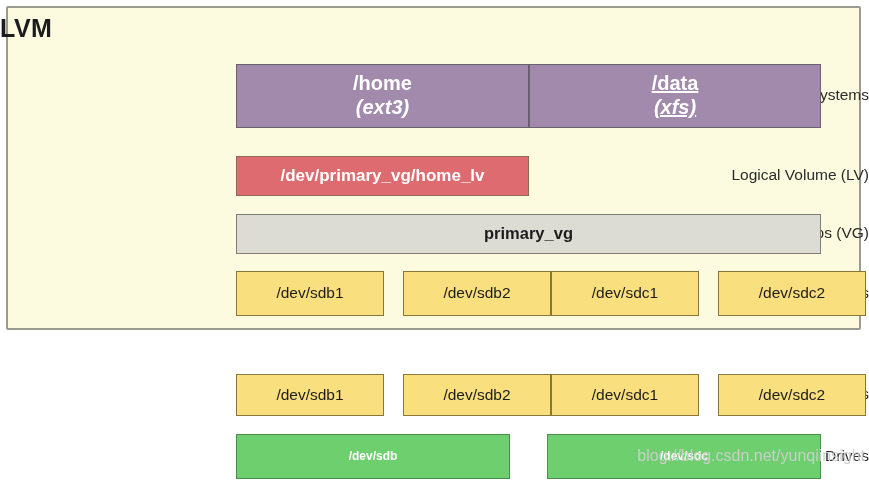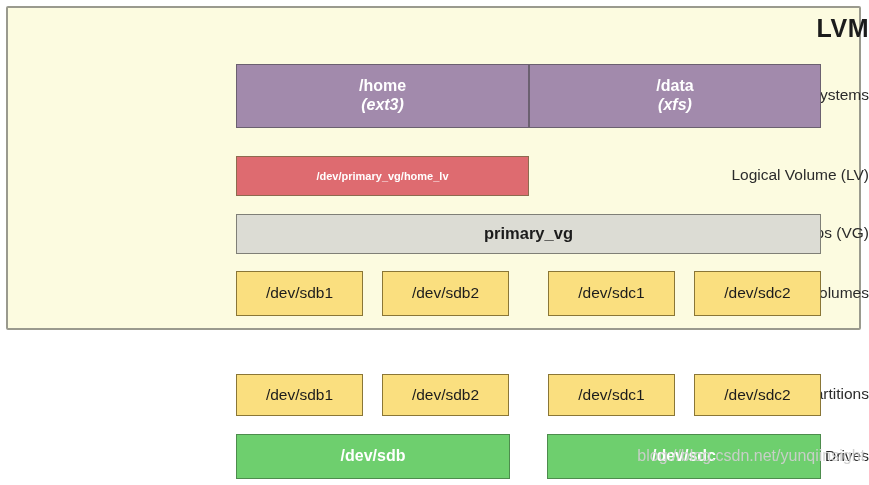"LVM" .lvm-title { text-align: right -> left }
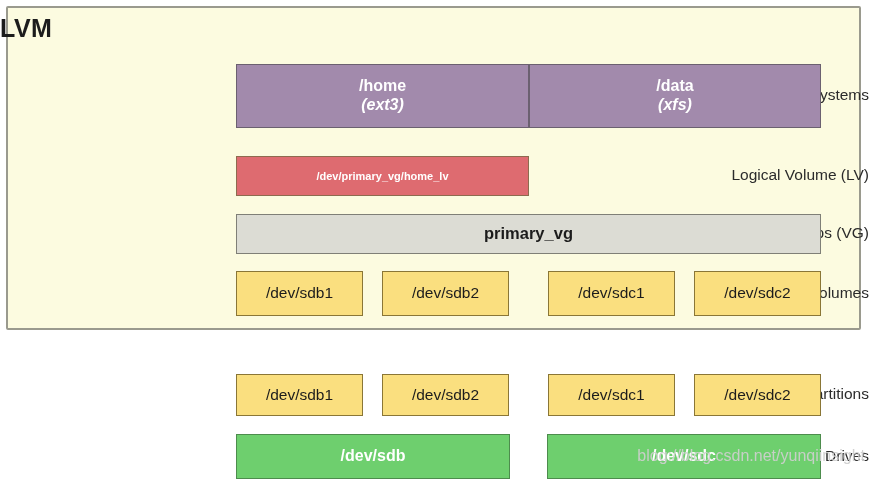"/home" .cell-fs { font-size: 16px -> 20px }
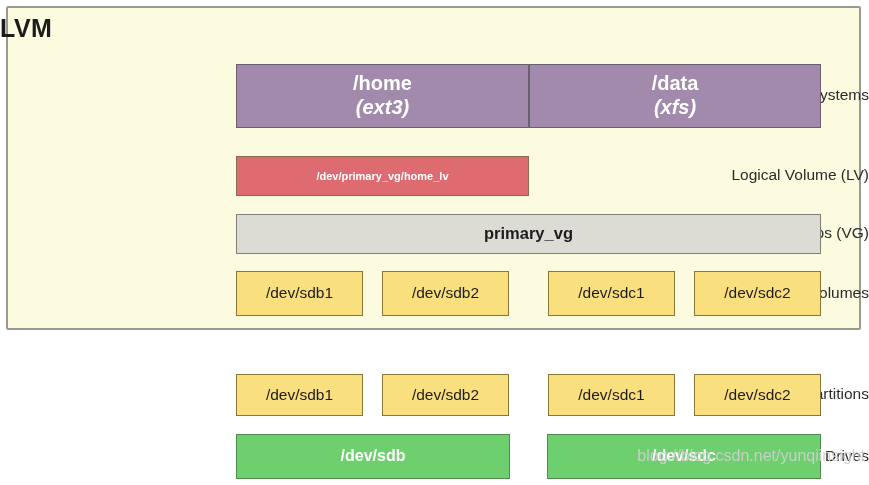"/data" .half-right { text-decoration: none -> underline }
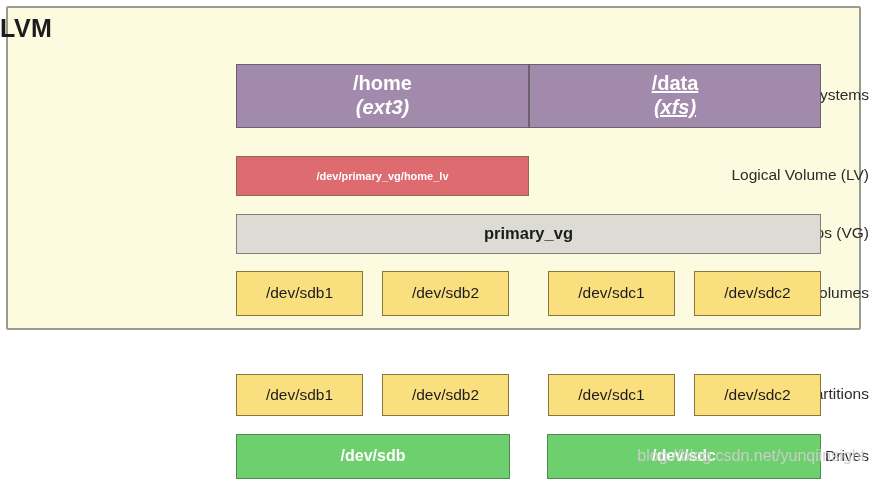"/dev/primary_vg/home_lv" .cell-lv { font-size: 11px -> 17px }
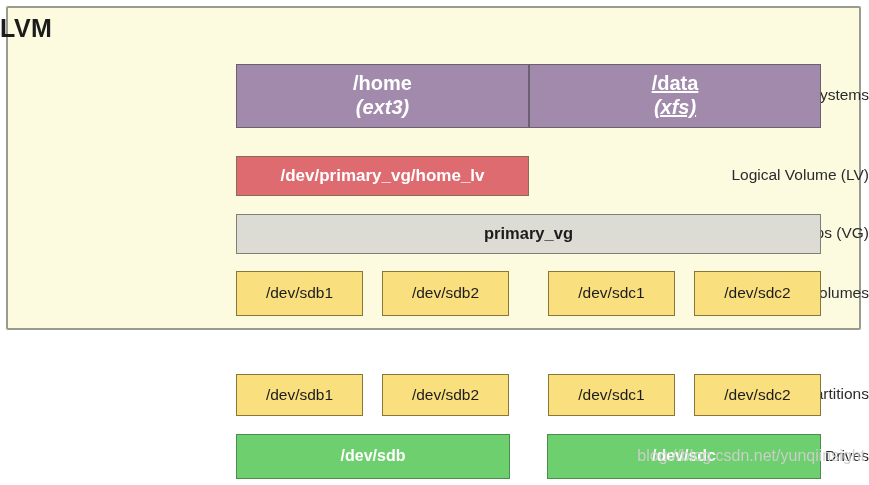"/dev/sdb1" .quad .pv-cell { width: 127px -> 148px }
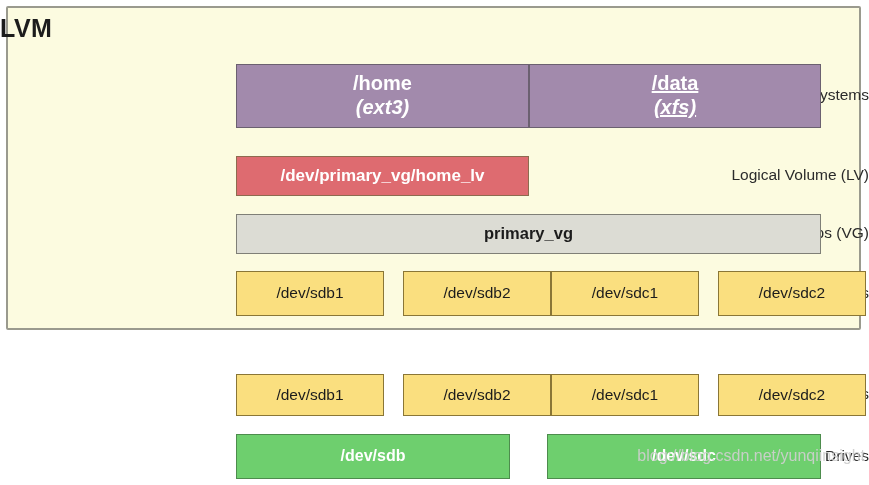"/dev/sdb" .cell-drive { font-size: 16px -> 12px }
